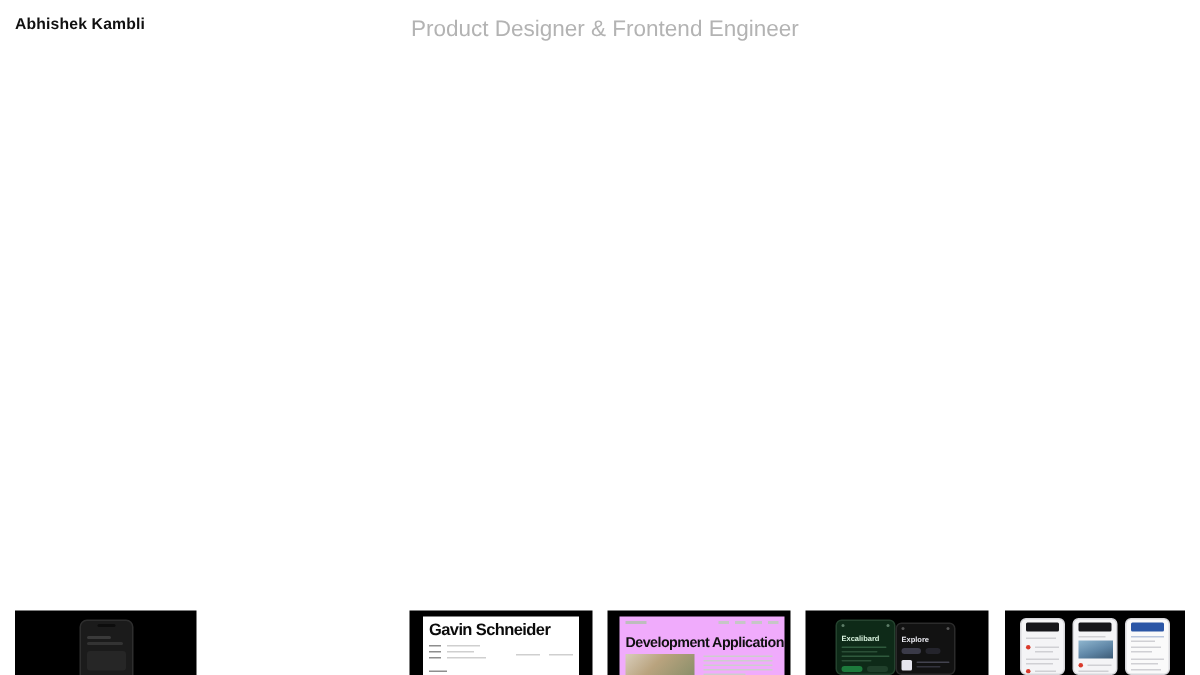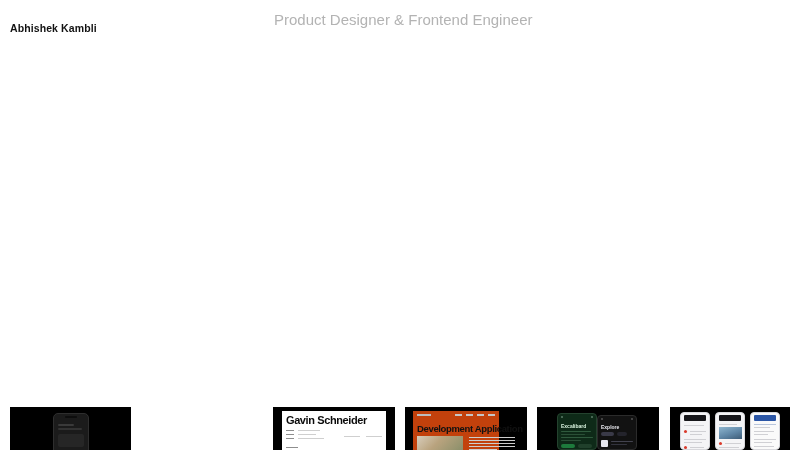"Abhishek Kambli" .brand { margin-top: 12px -> none }
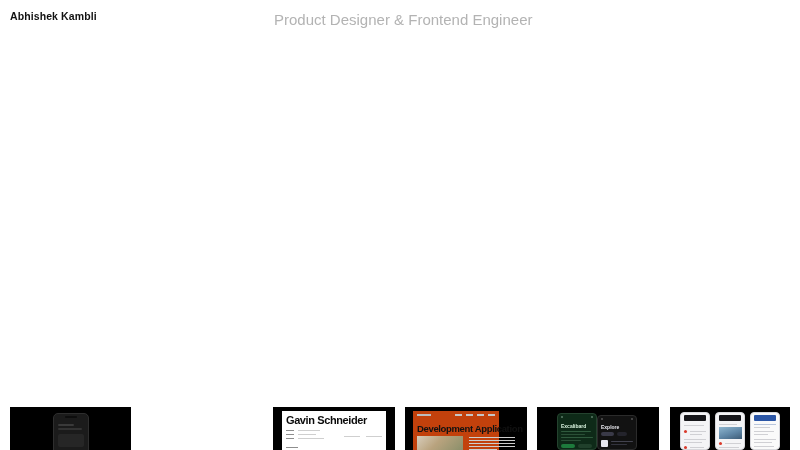"Development Application" .doc-app { background: #c2410c -> #f0abfc; width: 86px -> 110px }
